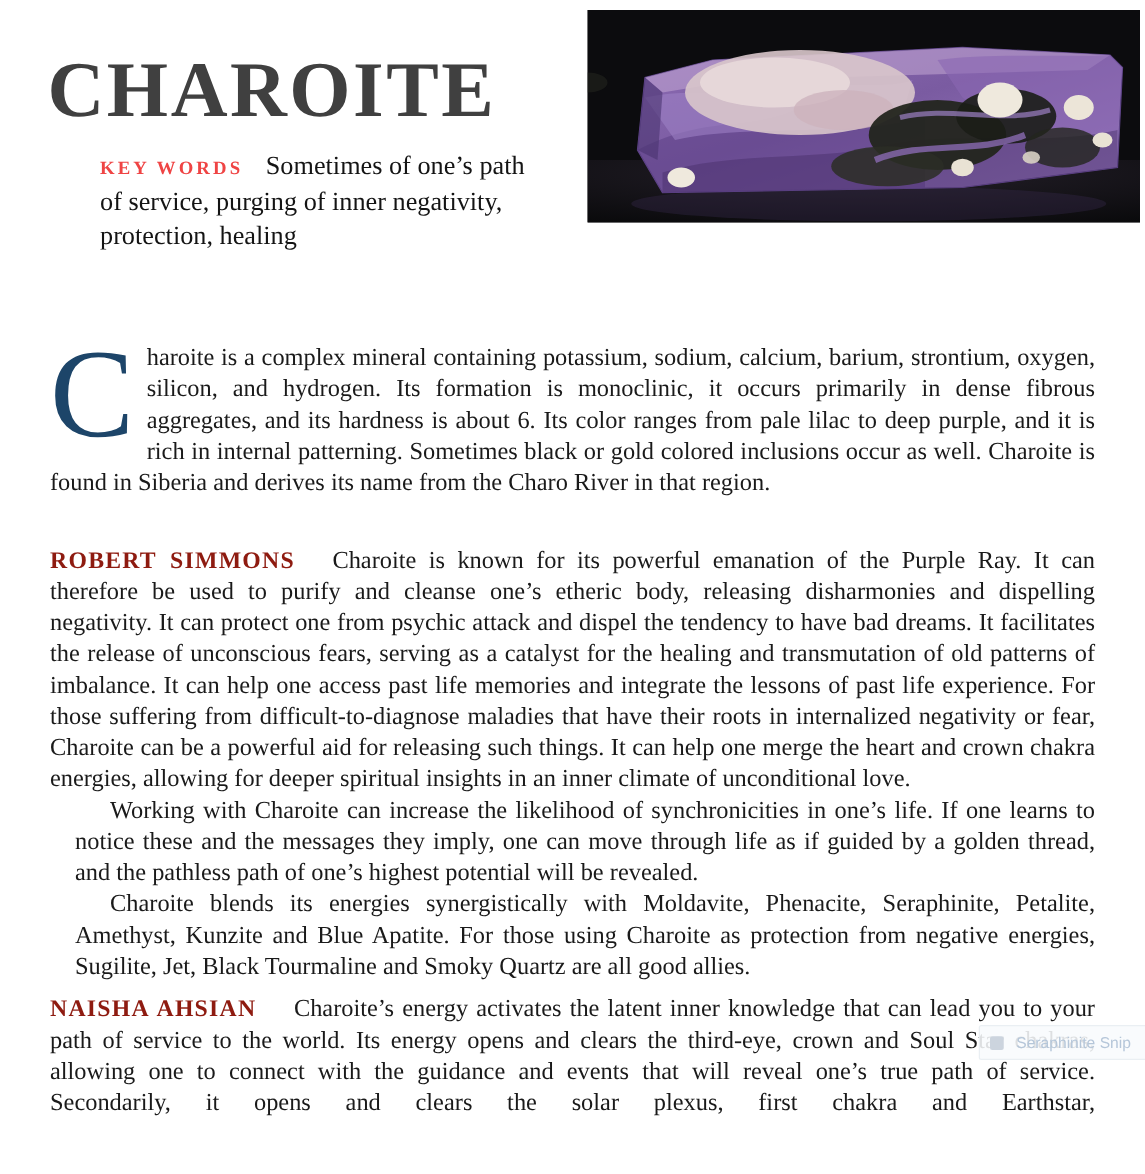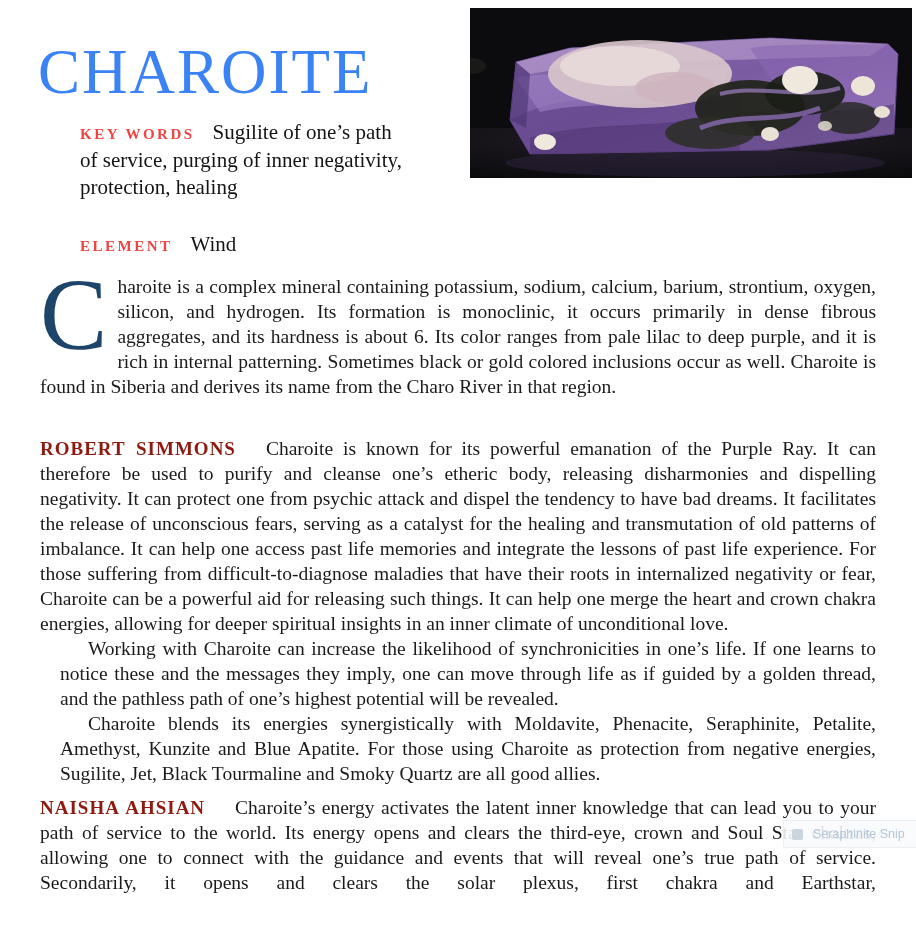"CHAROITE" .title { color: #3b82f6 -> #404040; font-weight: 400 -> 700 }
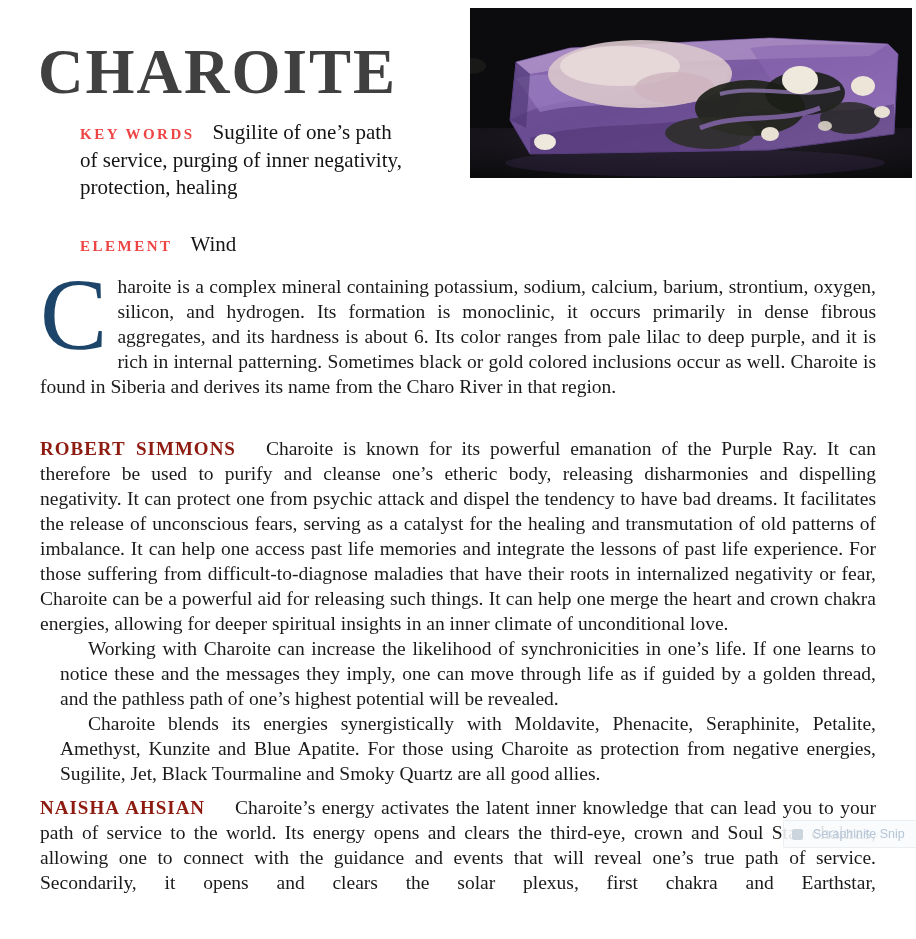"Sugilite of one’s path" span { text: Sugilite -> Sometimes }
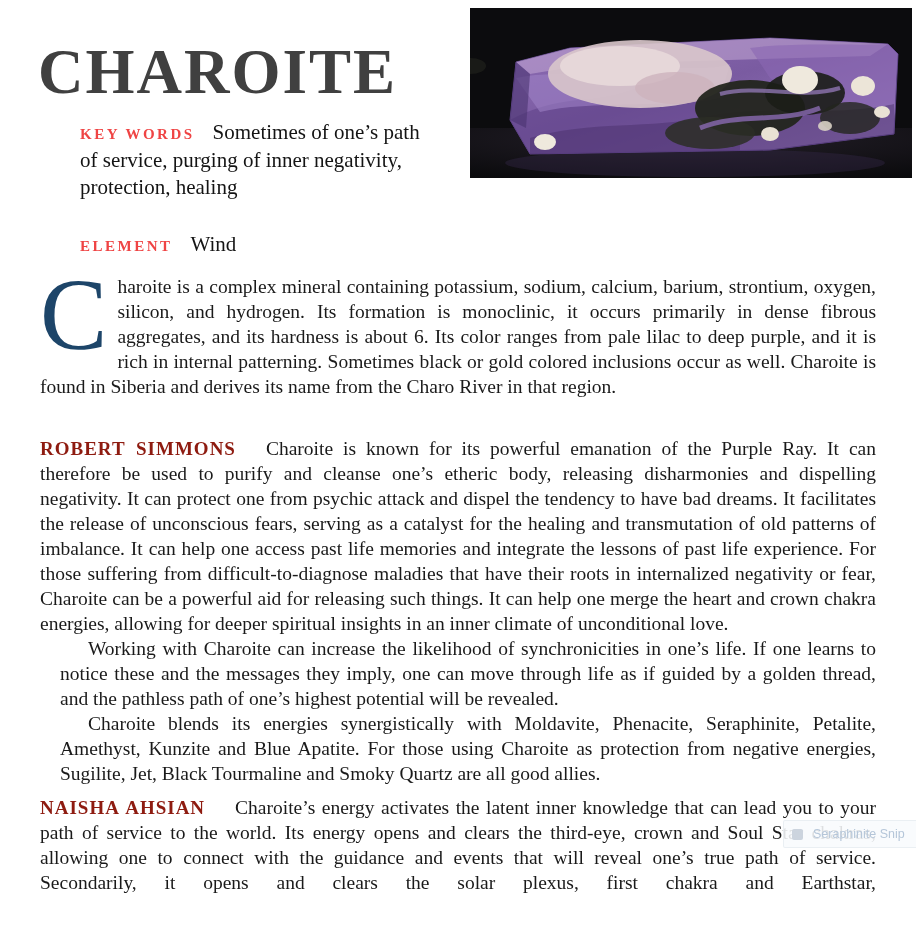"ELEMENT Wind" div.info-item { html: <div> <span>ELEMENT</span><span>Wind</span> </div> -> none }
